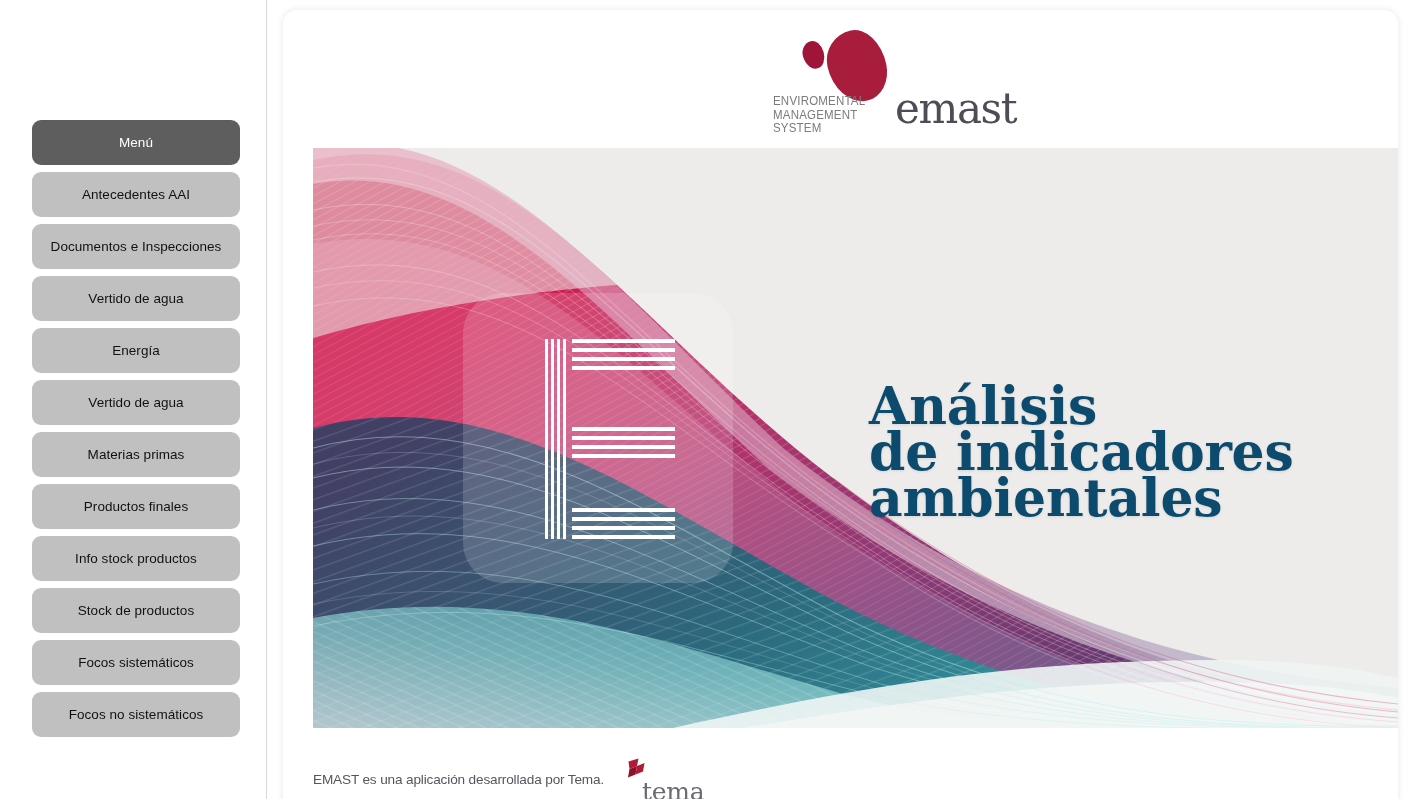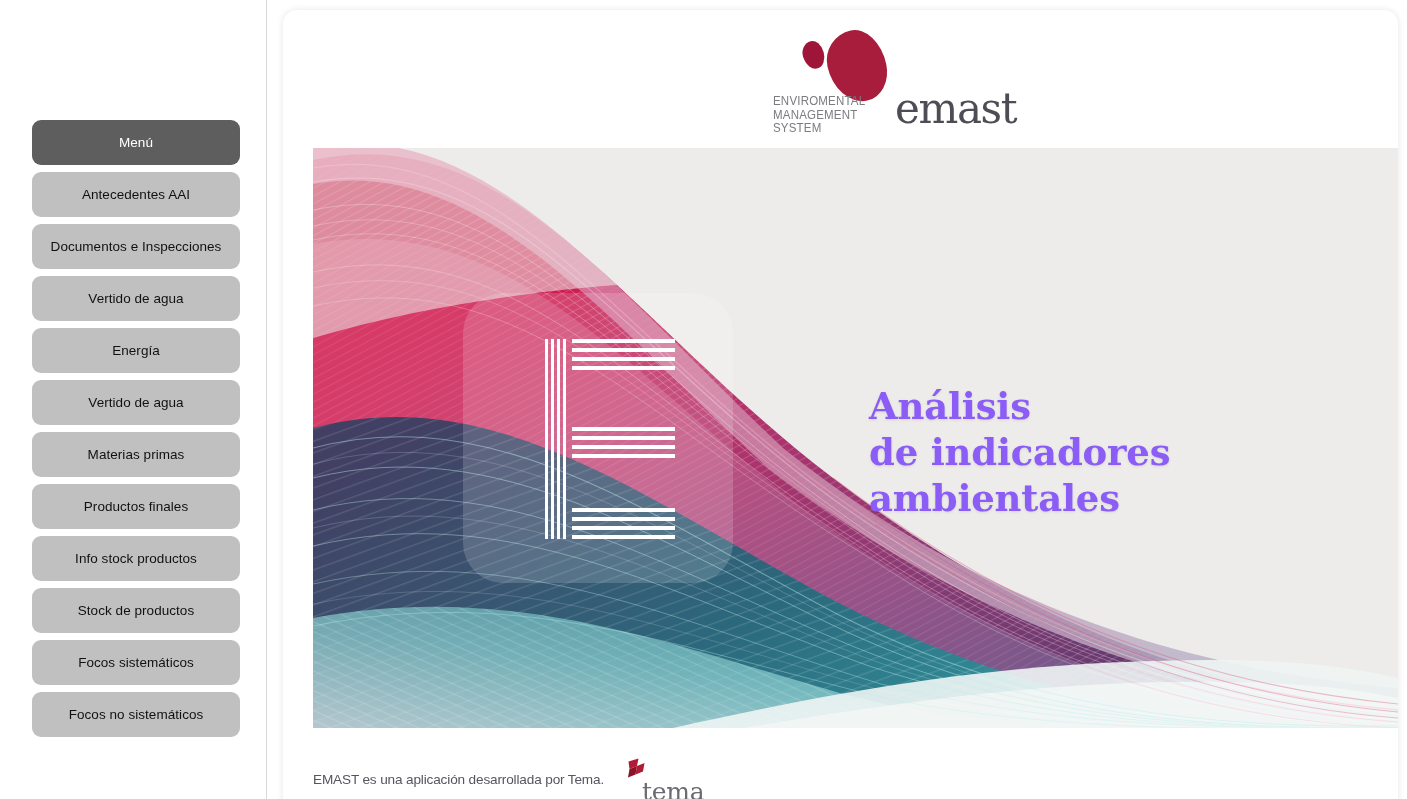"Análisis" .hero-title { color: #8b5cf6 -> #0c4a6e; font-size: 37px -> 52px }
